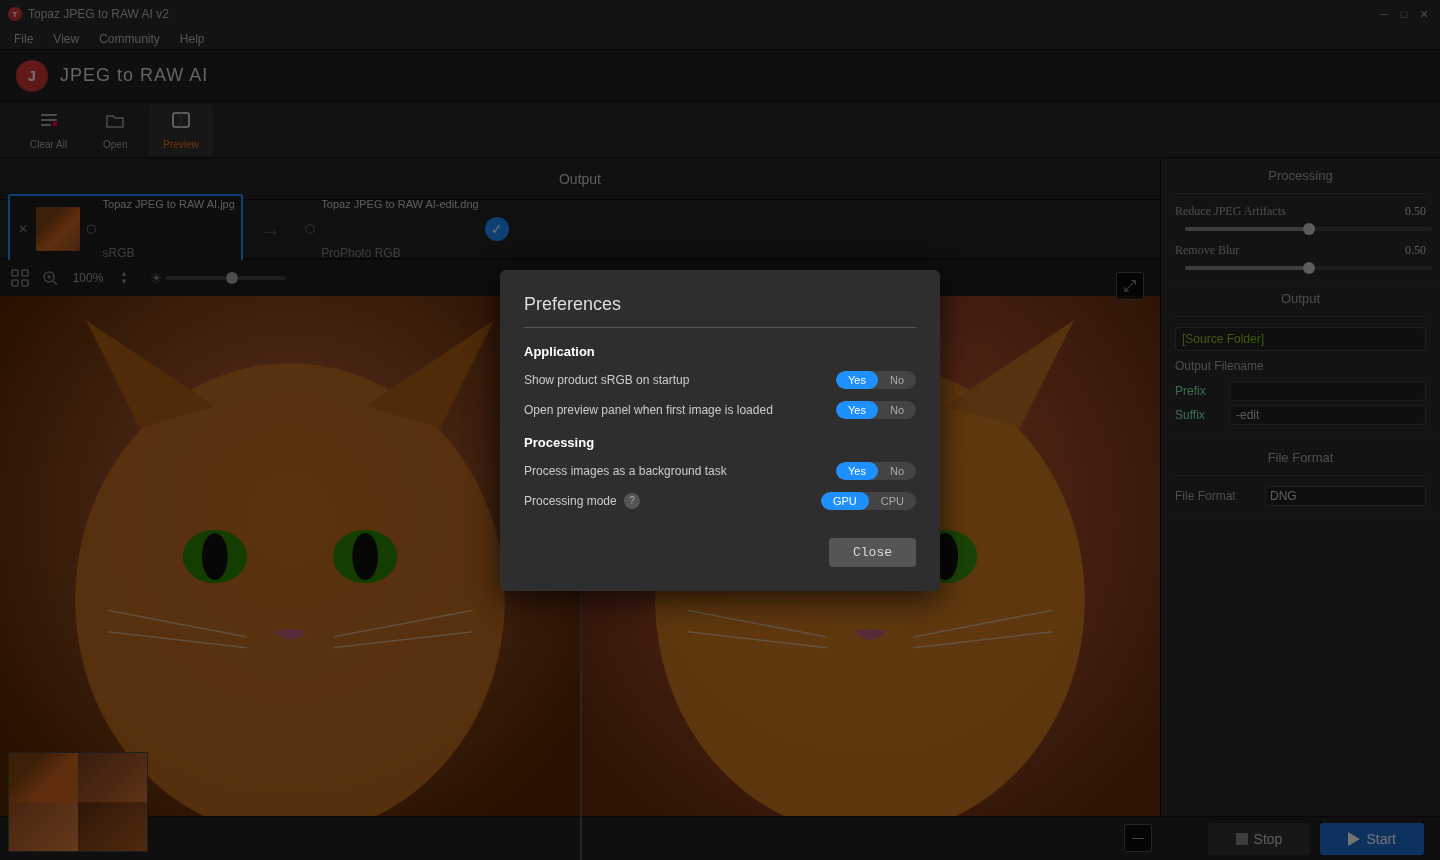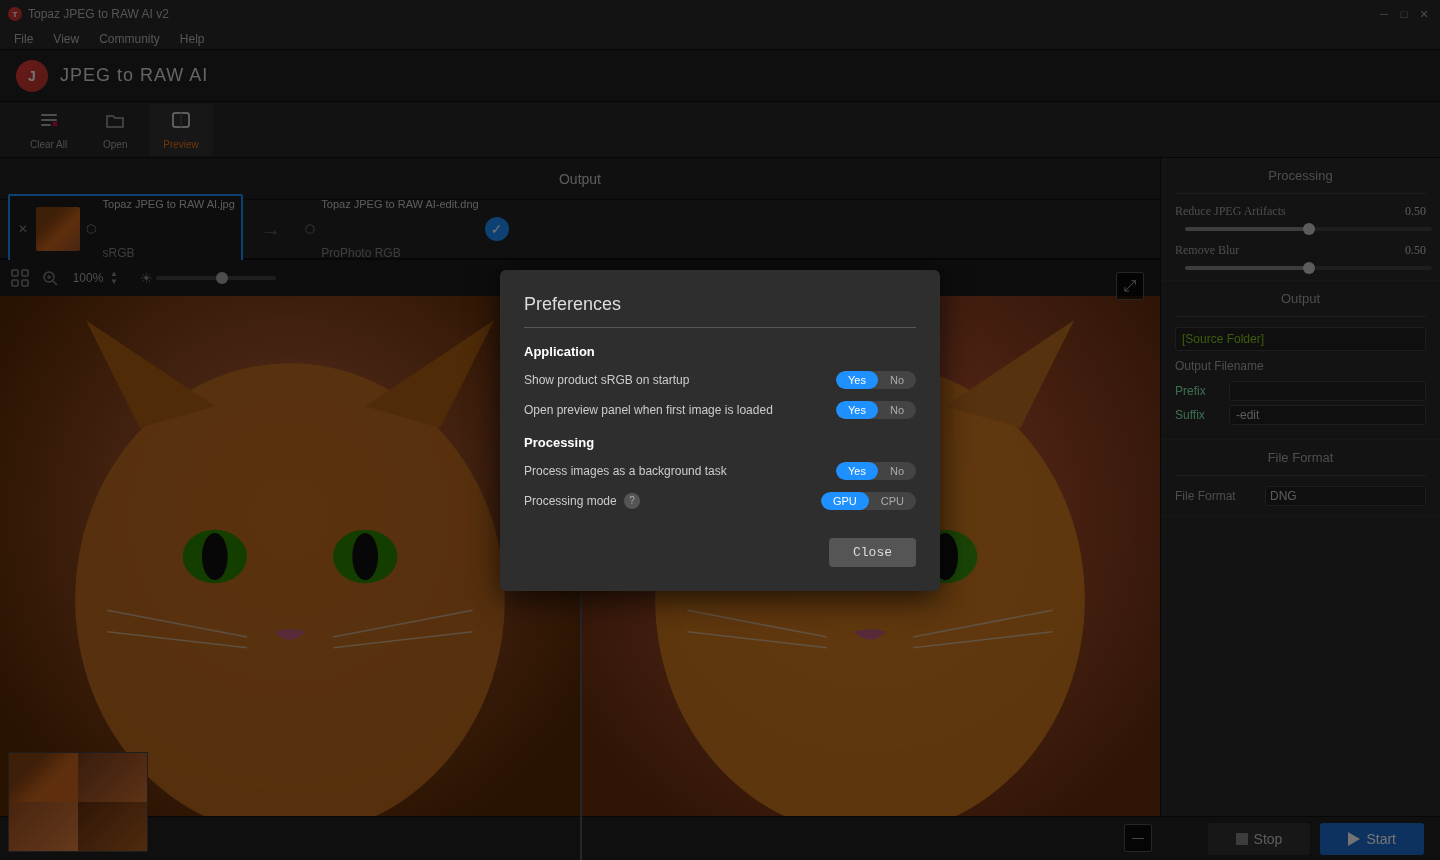"100%" .zoom-display { gap: 2px -> 12px }
